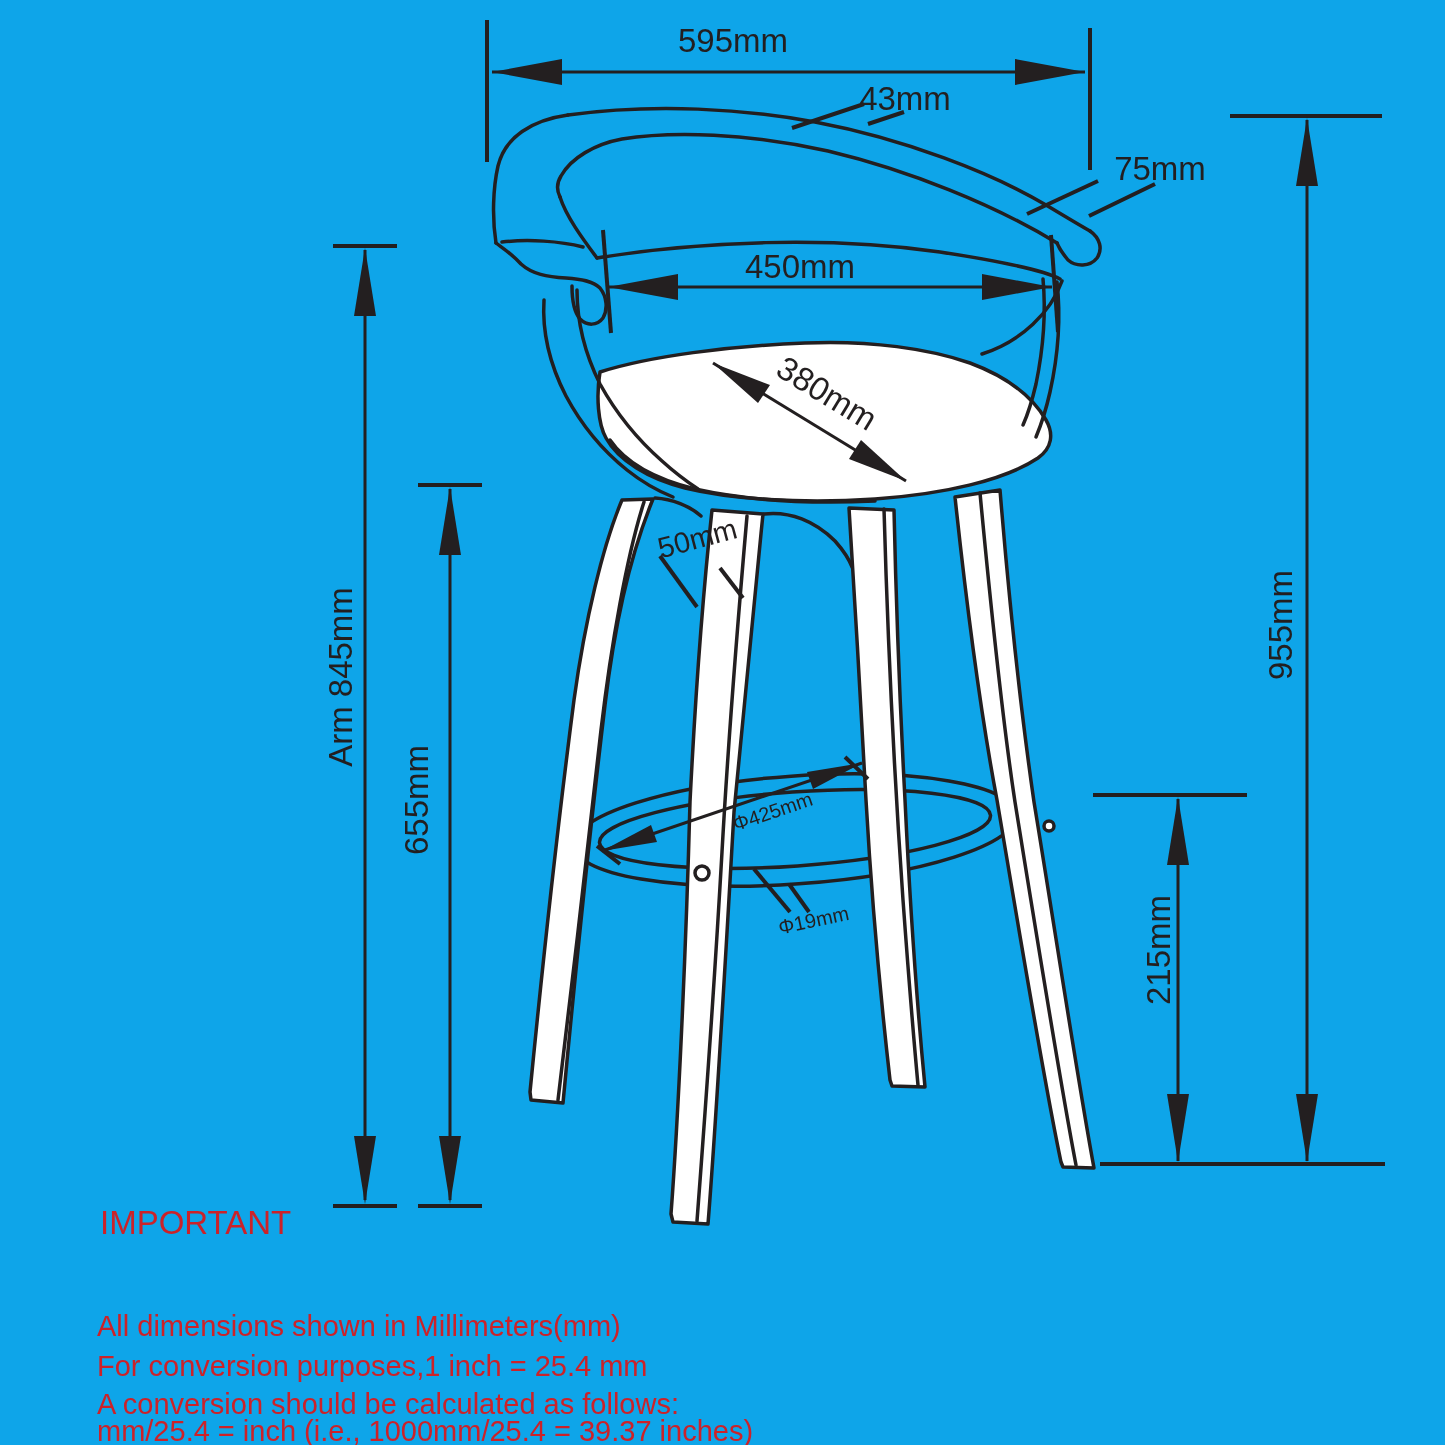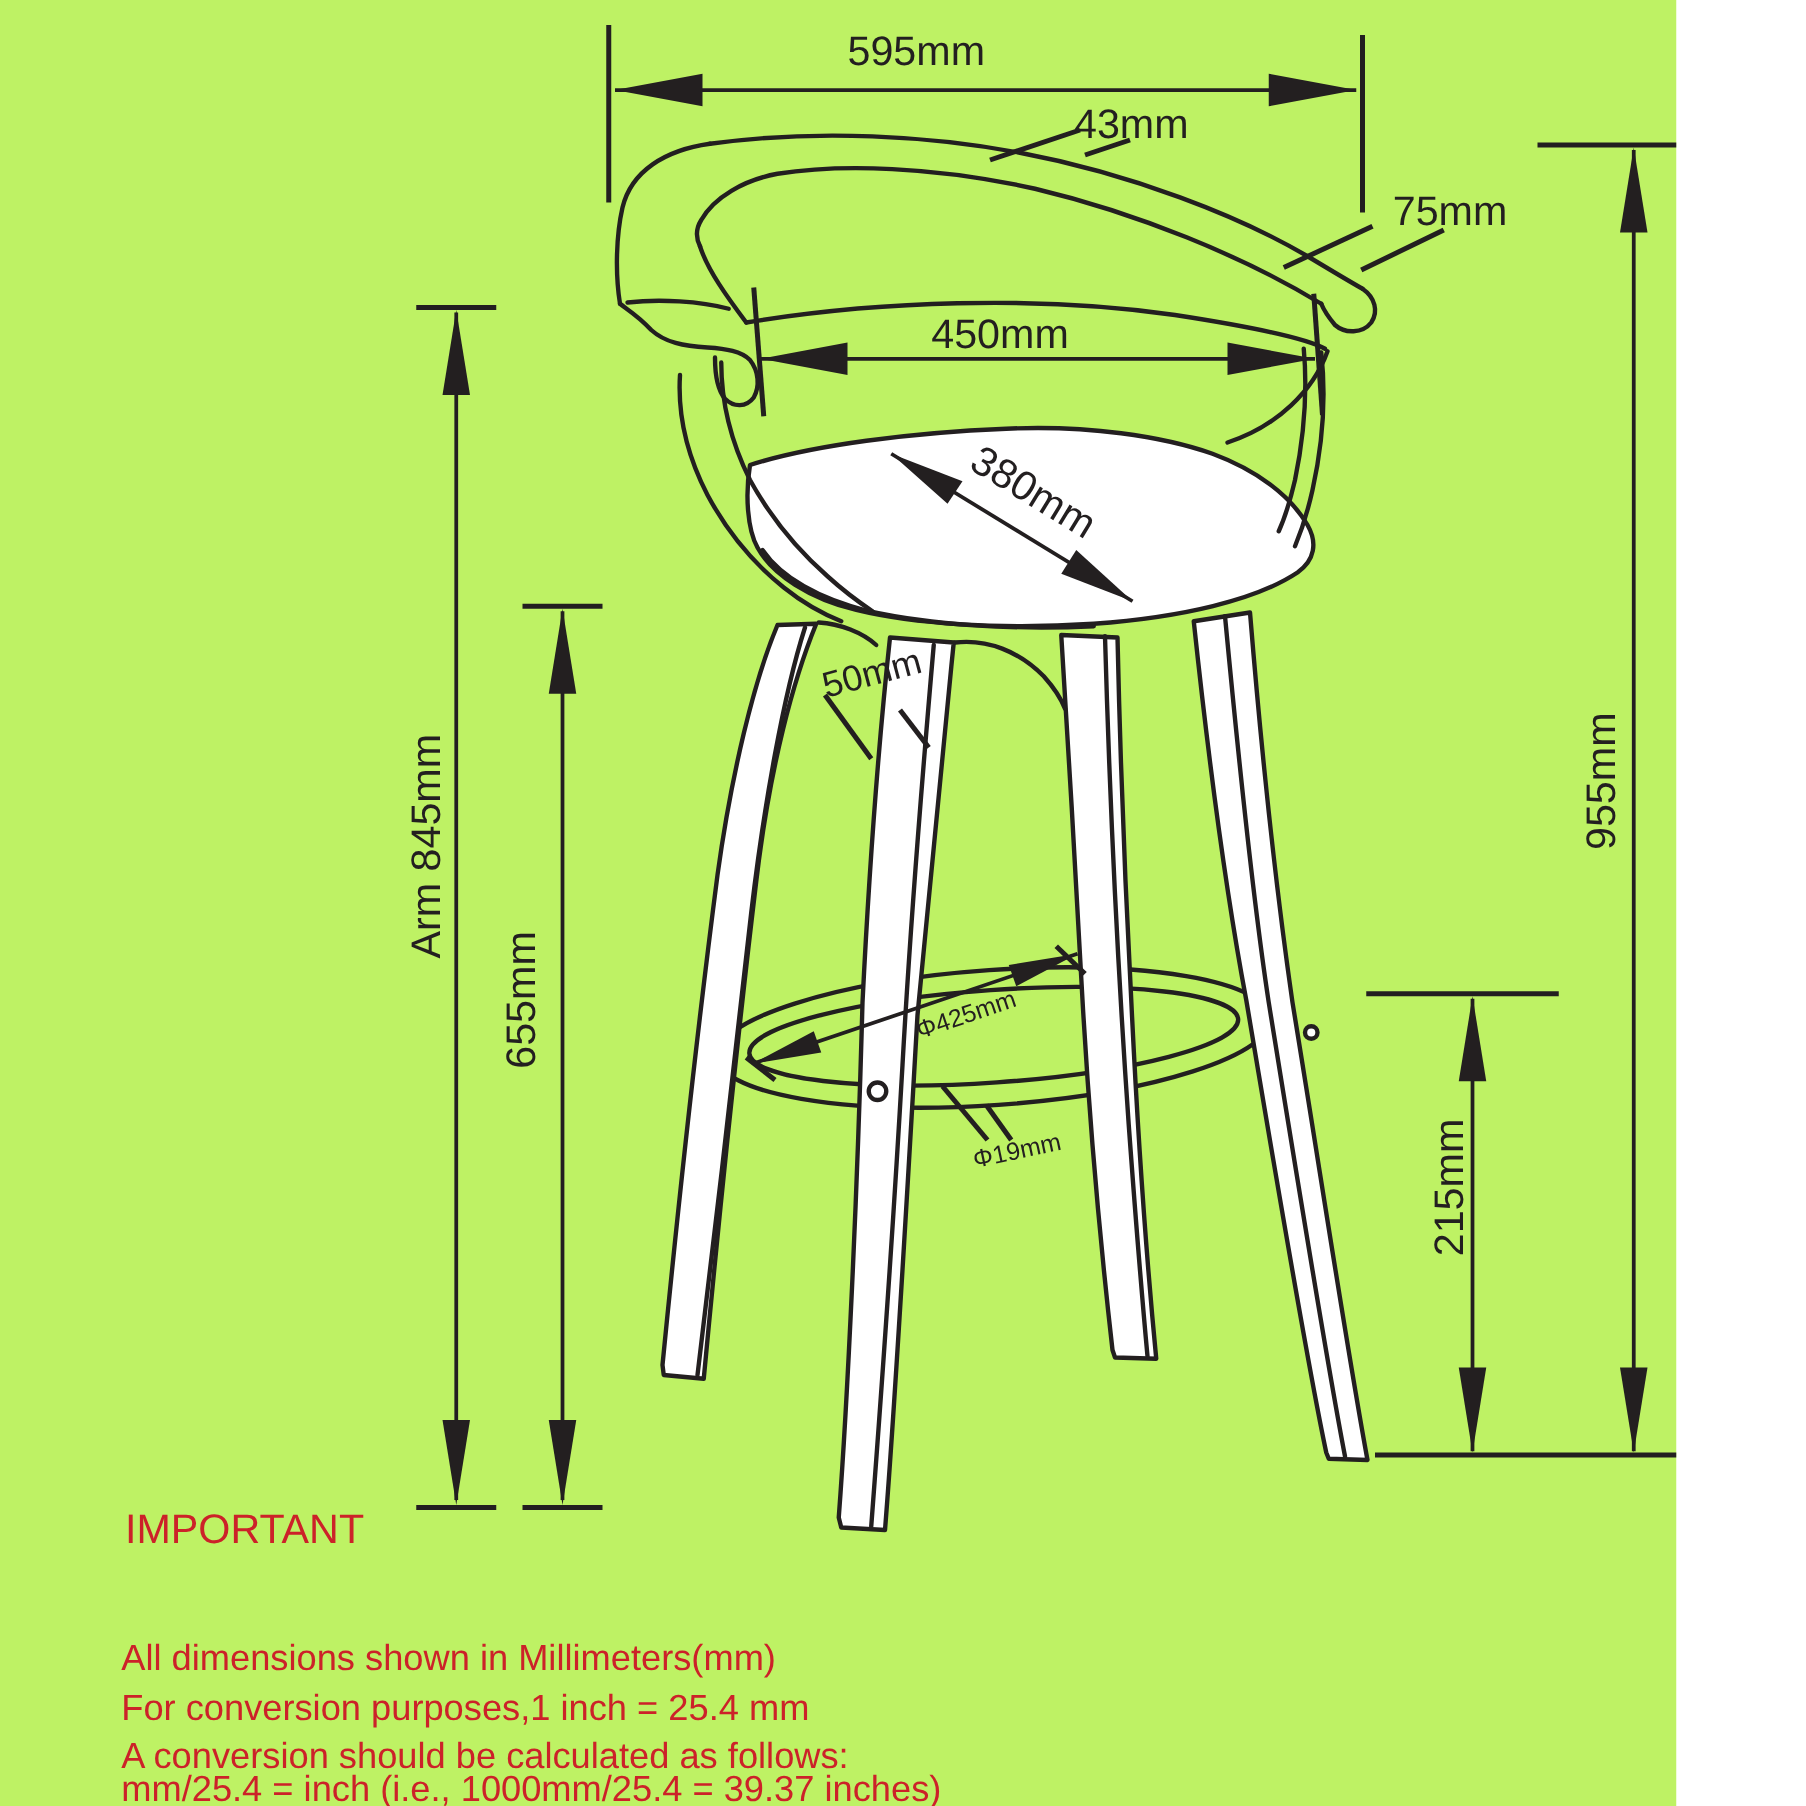"595mm" .canvas { background: #bef264 -> #0ea5e9; width: 1341px -> 1445px }
